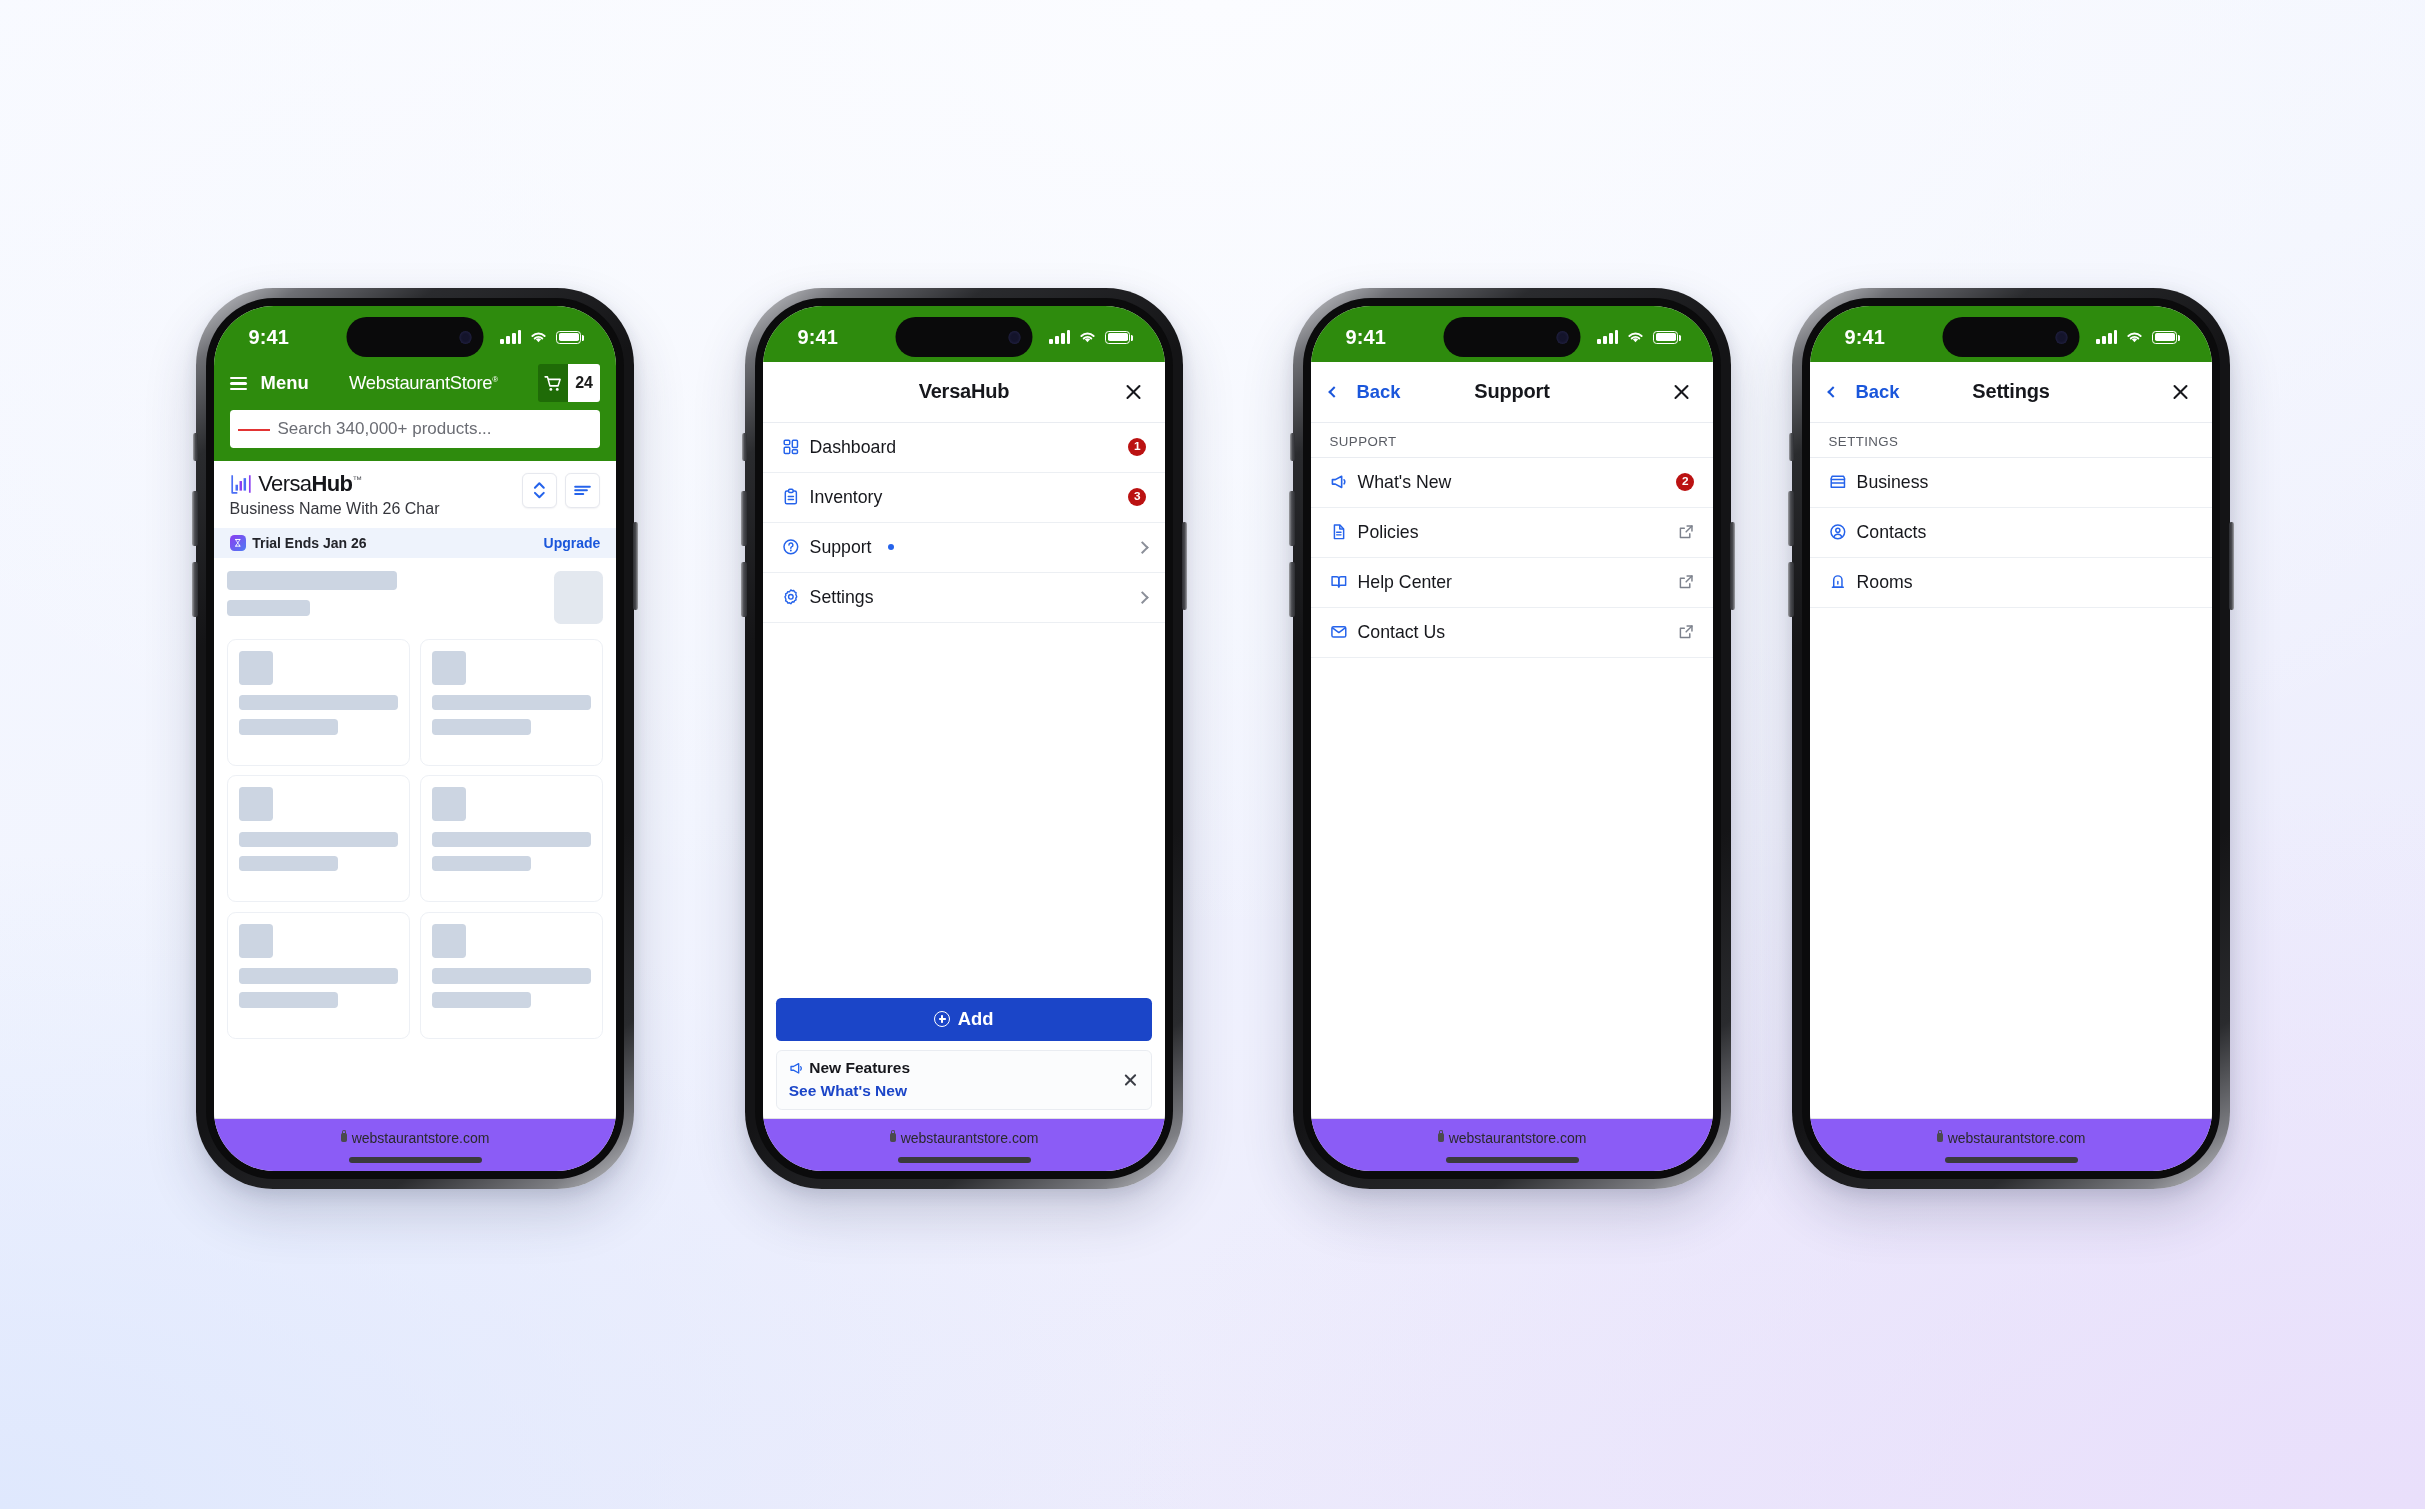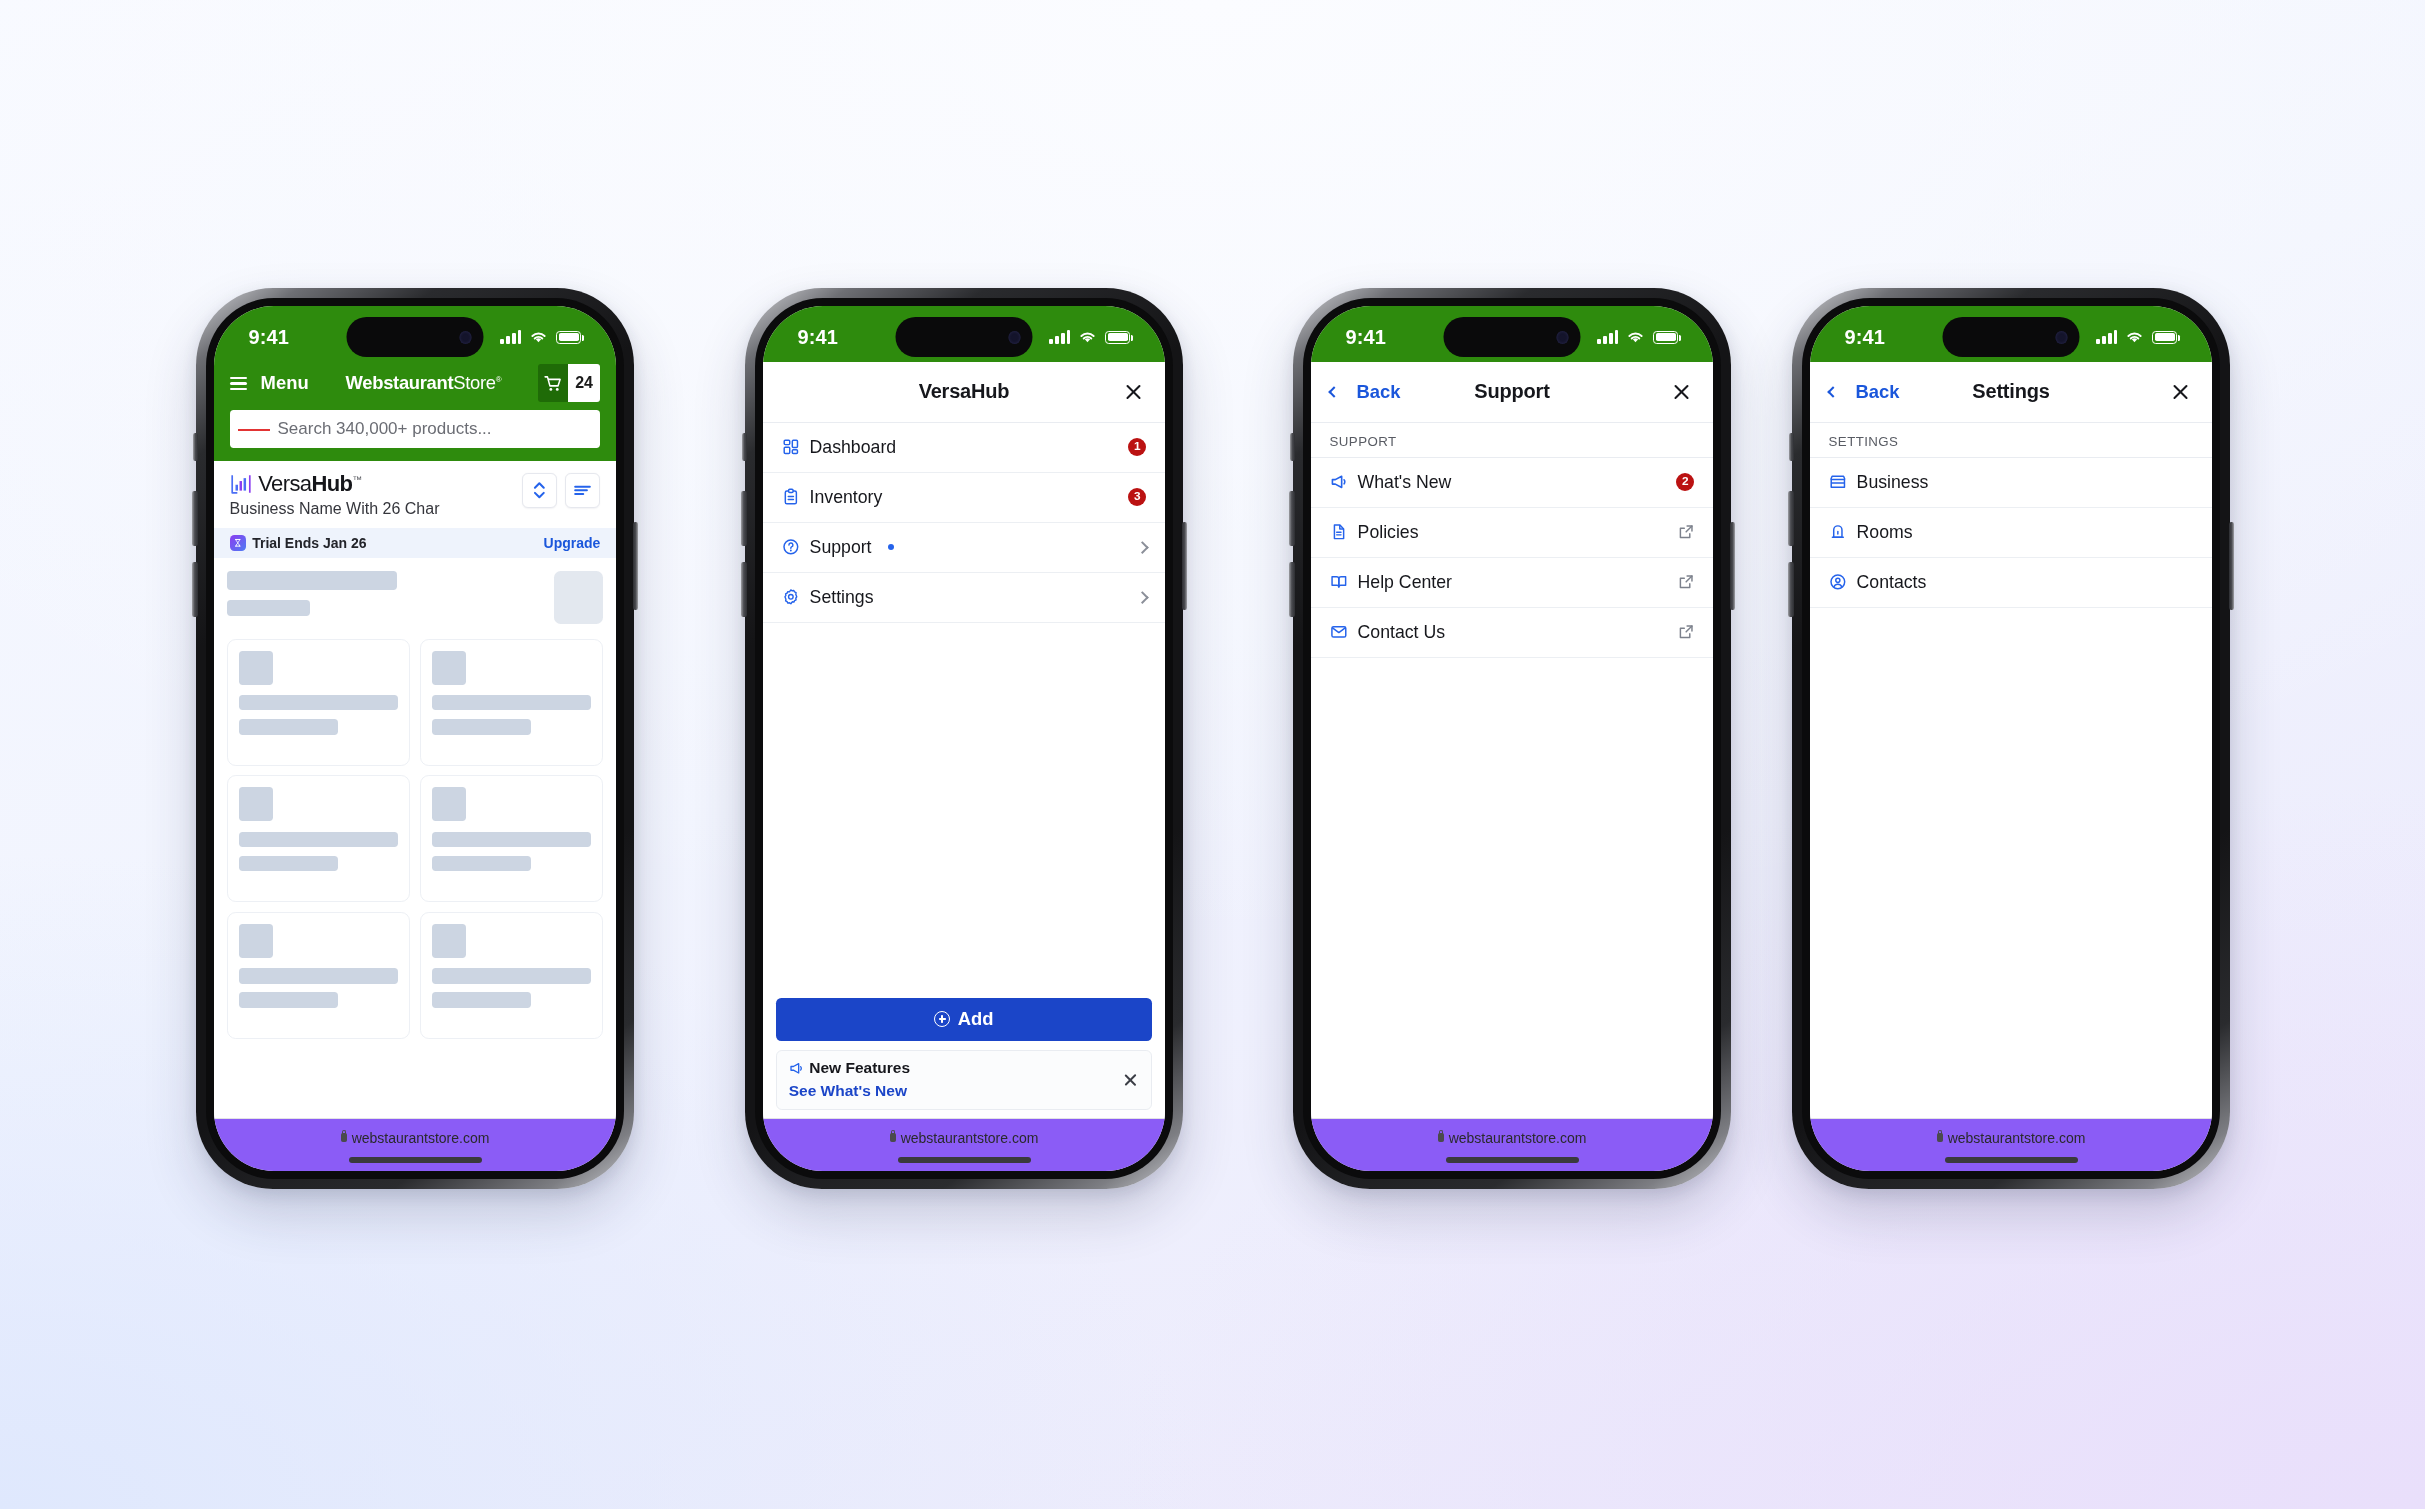"Webstaurant" .brand b { font-weight: 700 -> 400 }
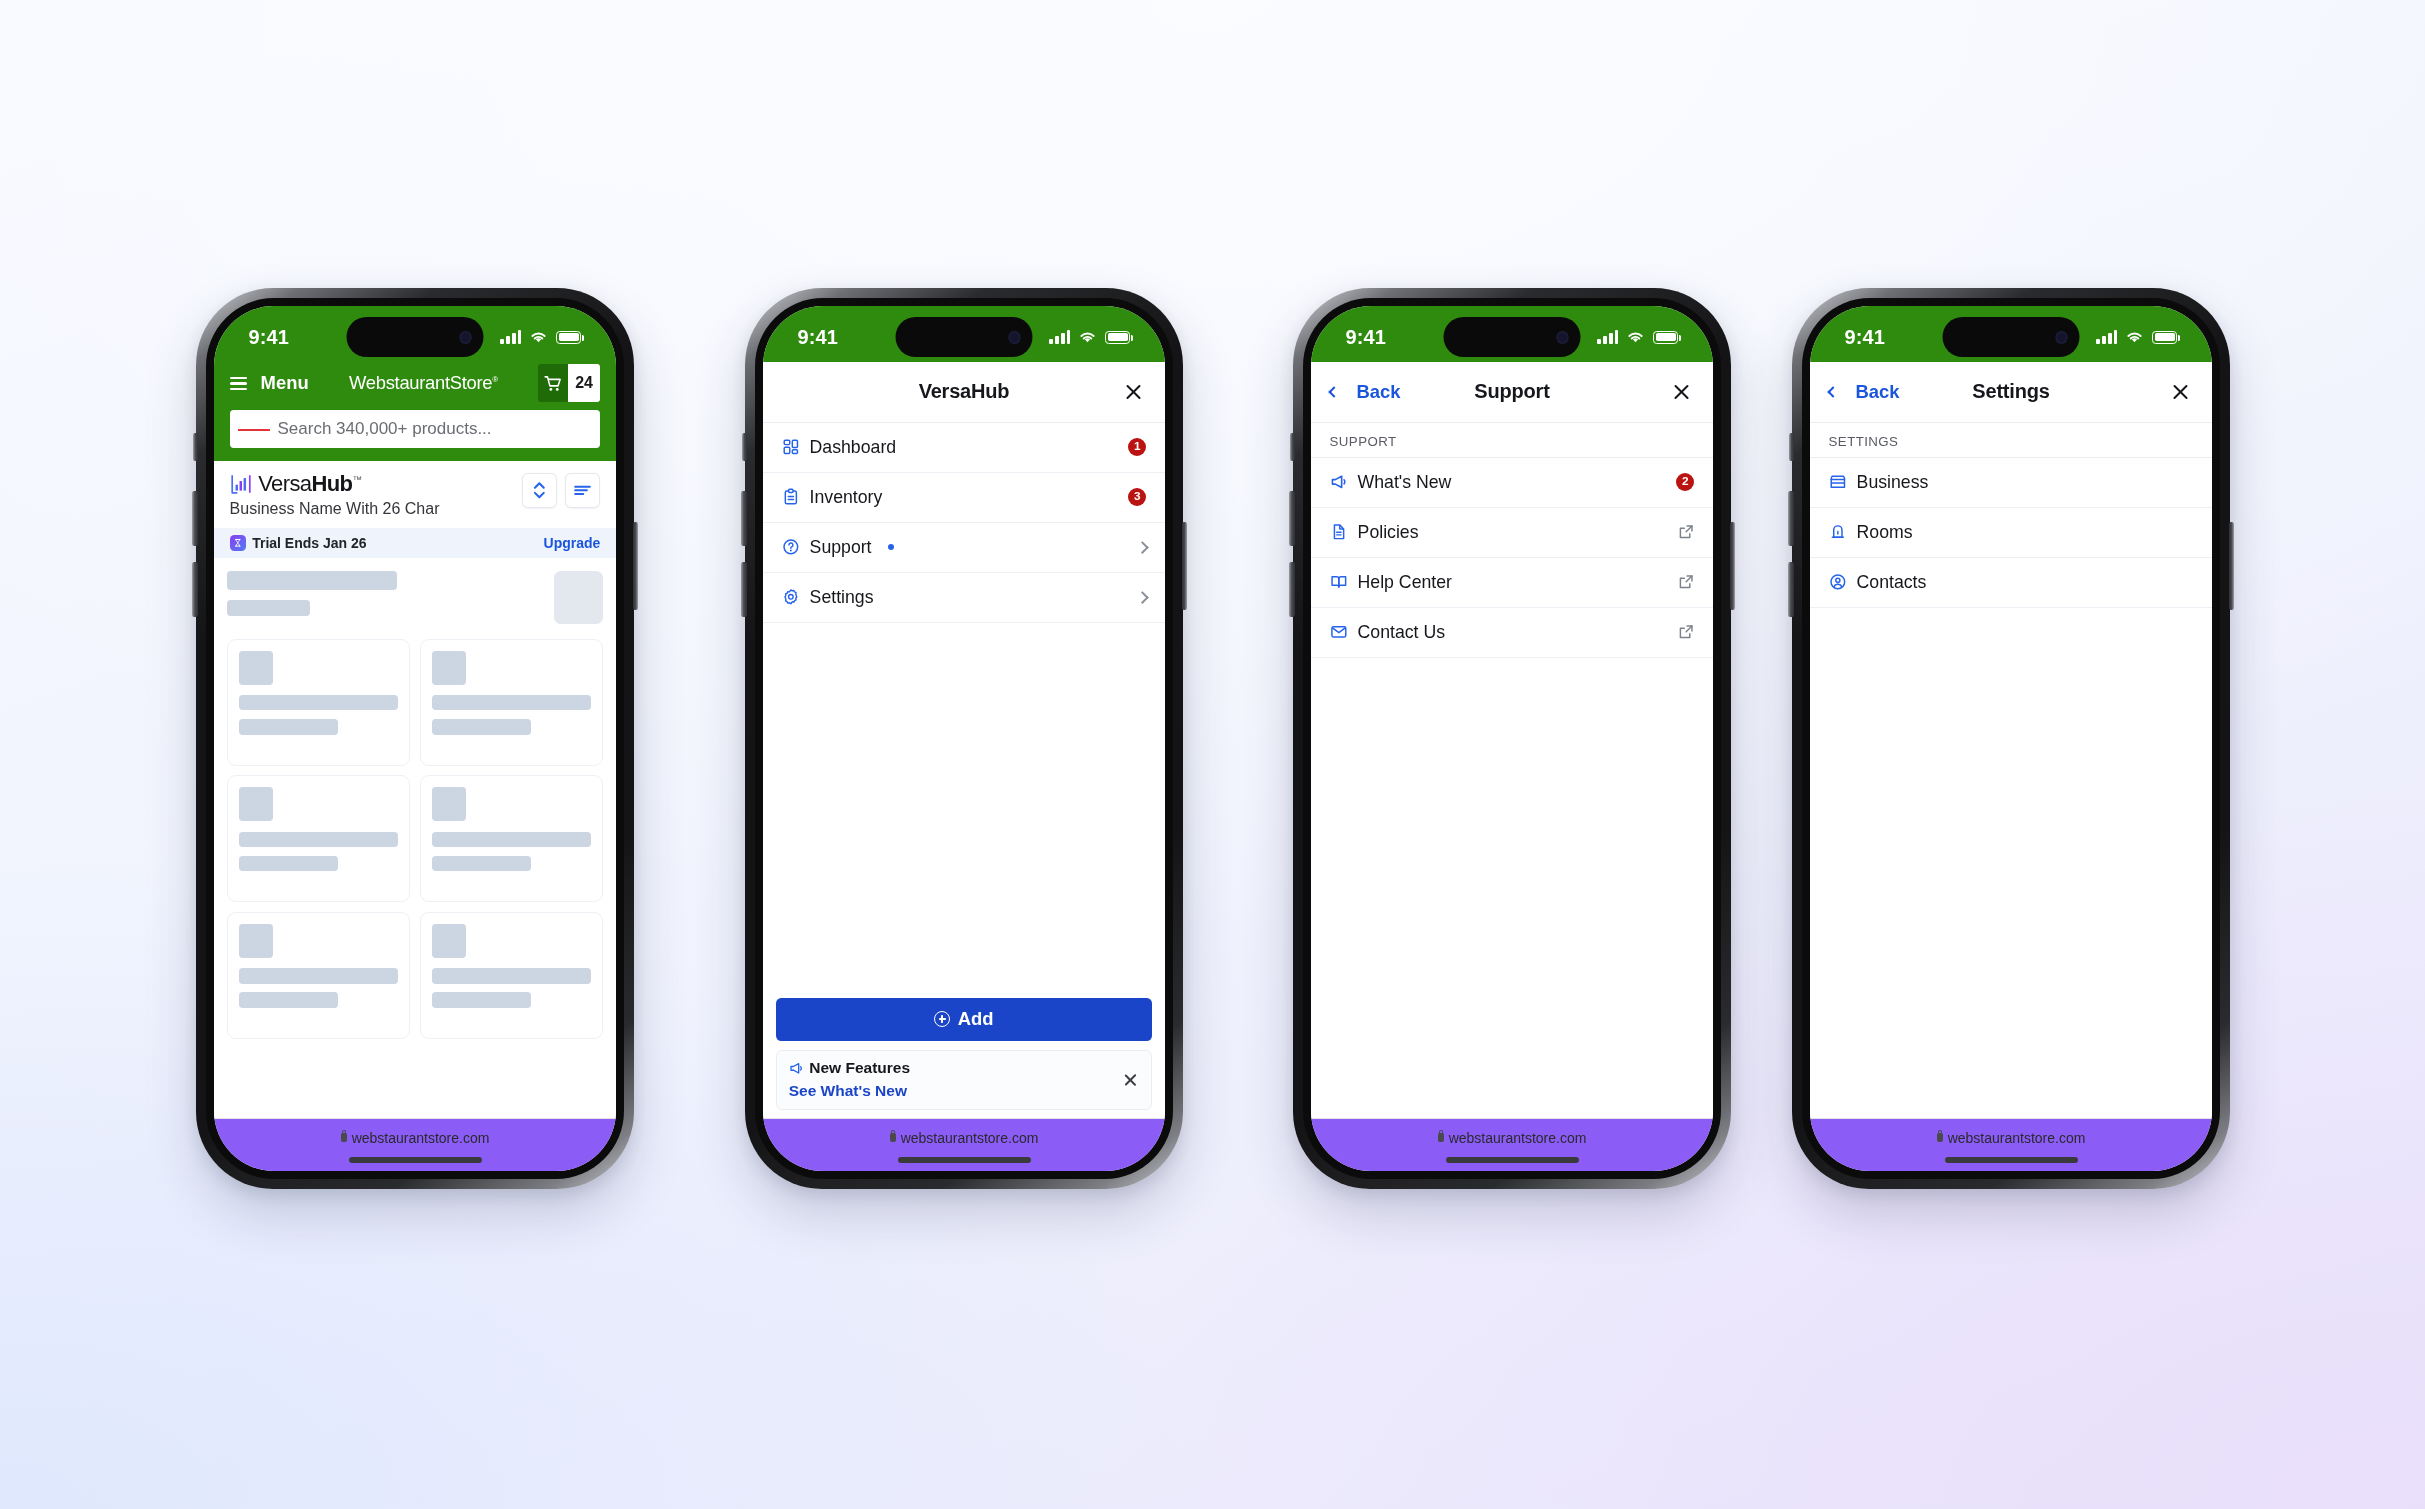"Rooms" div.mrow { order: before "Contacts" -> after "Contacts" }
